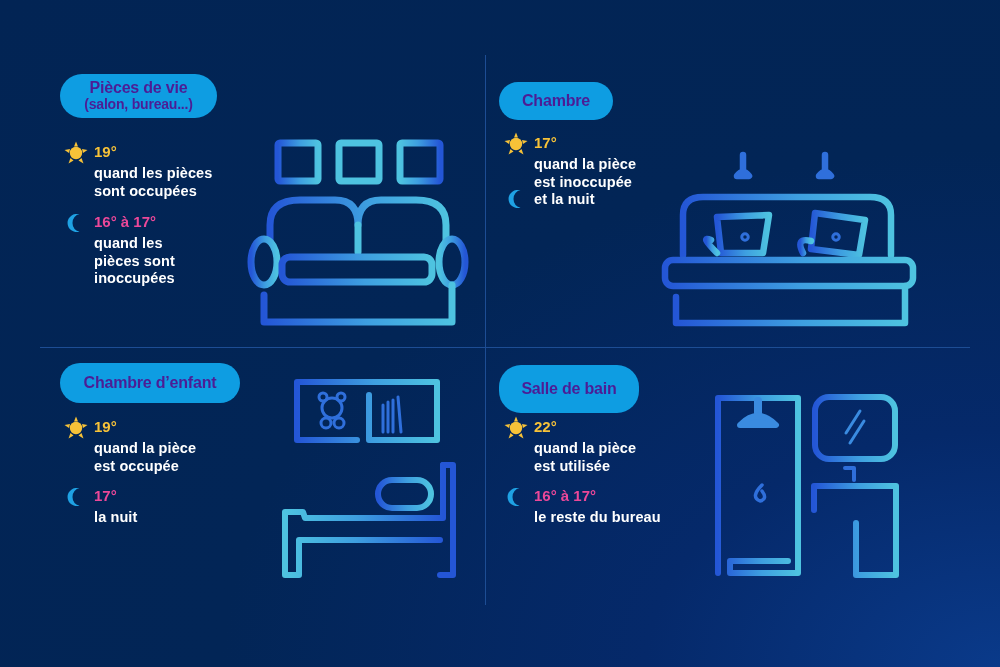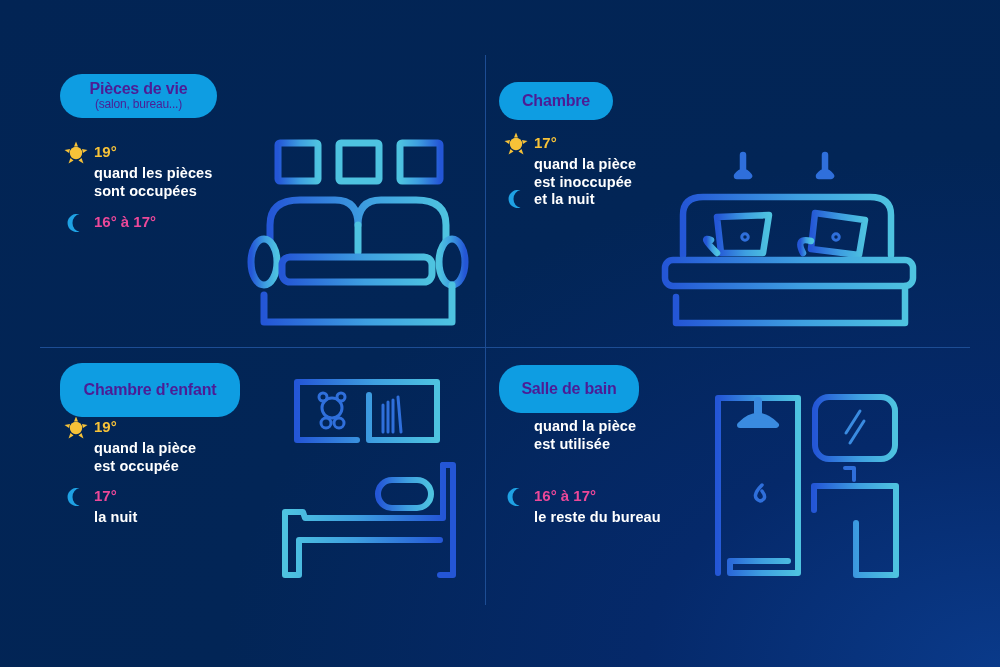"(salon, bureau...)" .pill .sub { font-size: 12px -> 14px; font-weight: normal -> bold }
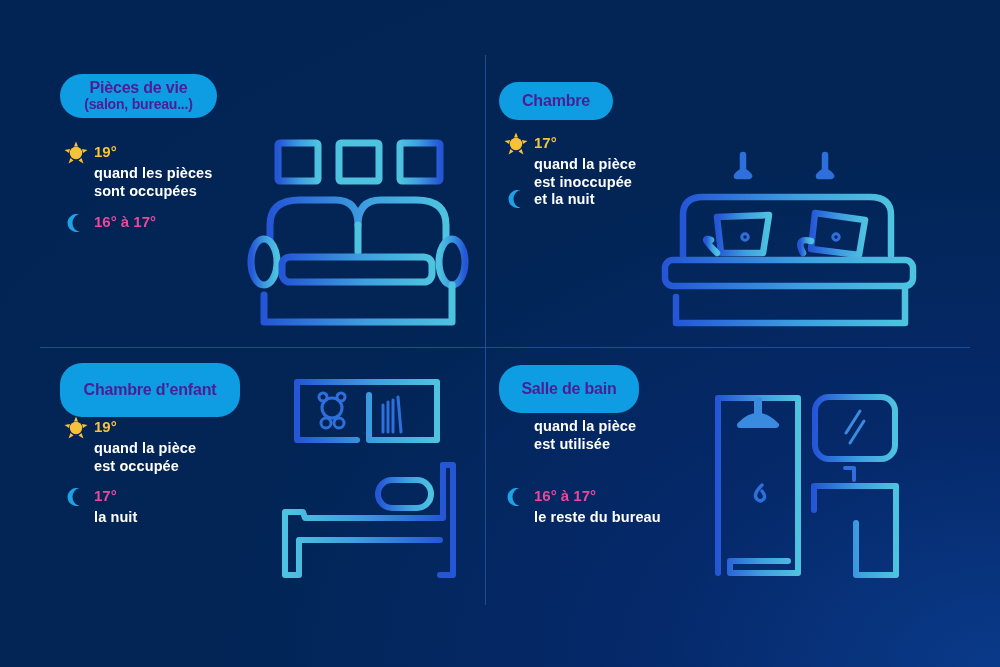"quand les" div.desc { html: none -> <div> <div>quand les</div> <div>pièces sont</div> <div>inoccupées</div> </div> }
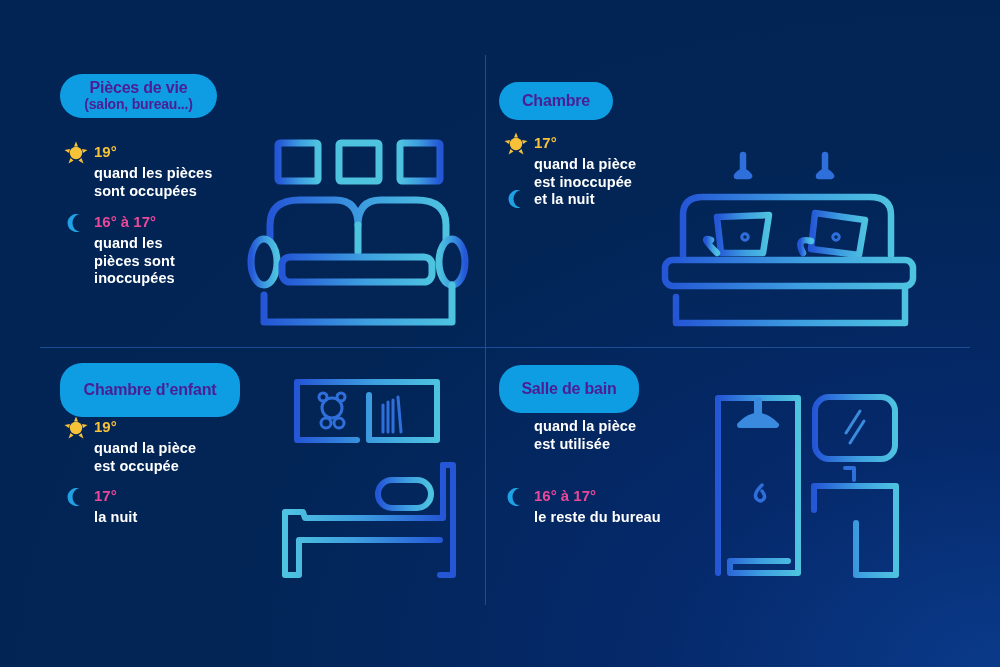"Chambre d’enfant" div.pill { height: 54px -> 40px }
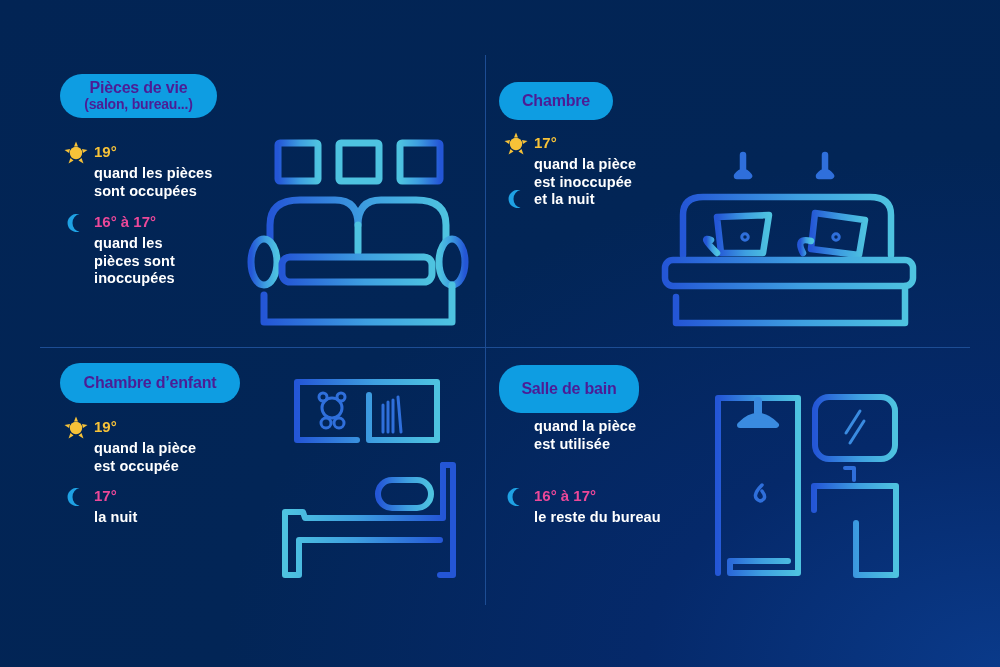"22°" div.row { html: none -> <div> <svg> <use></use> </svg> <span>22°</span> </div> }
